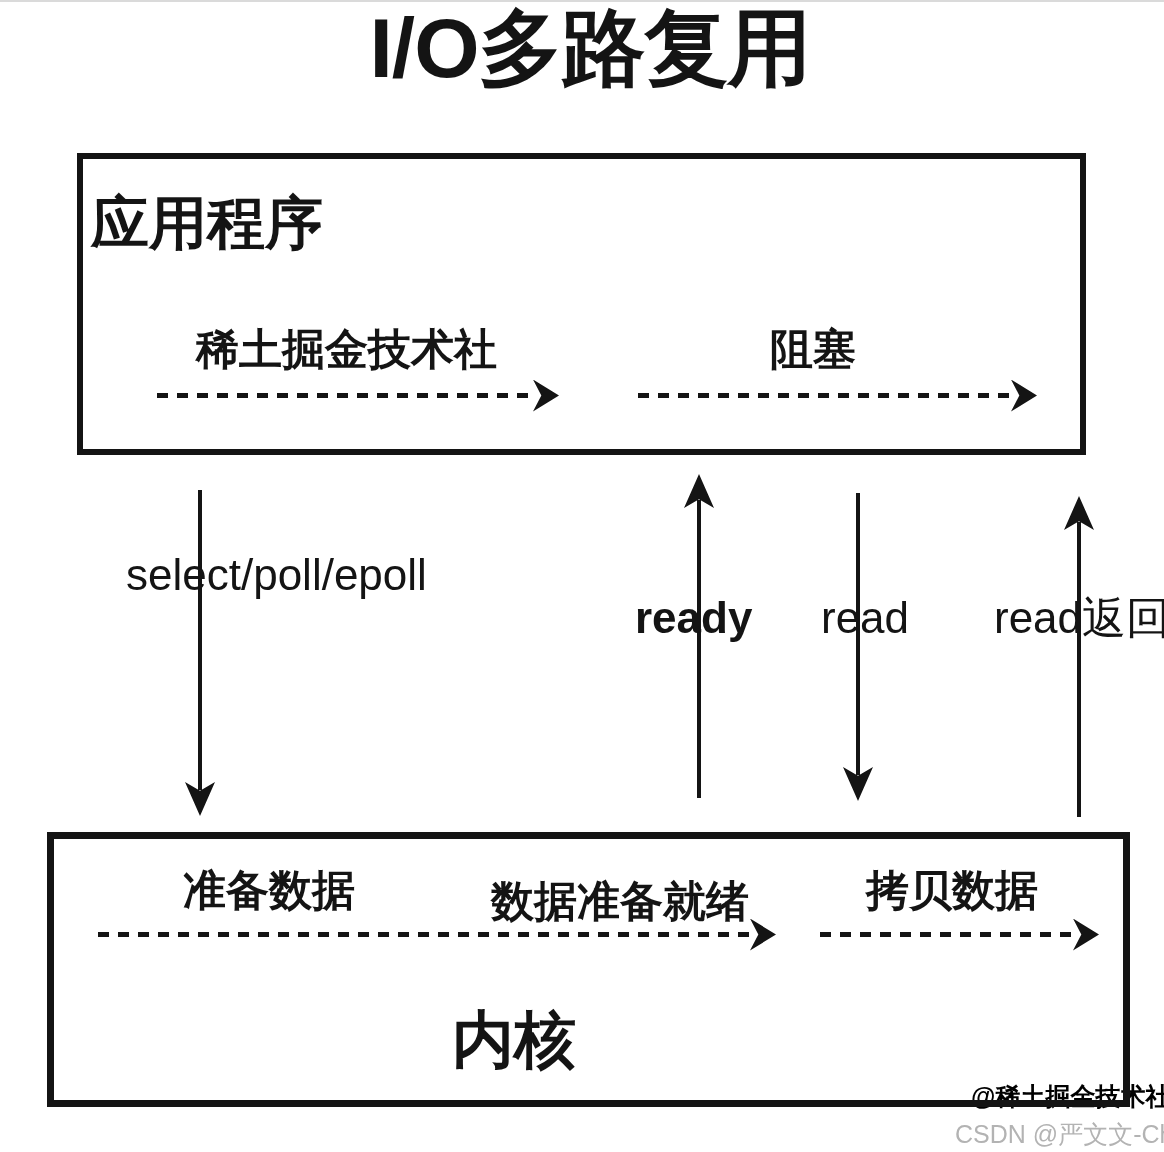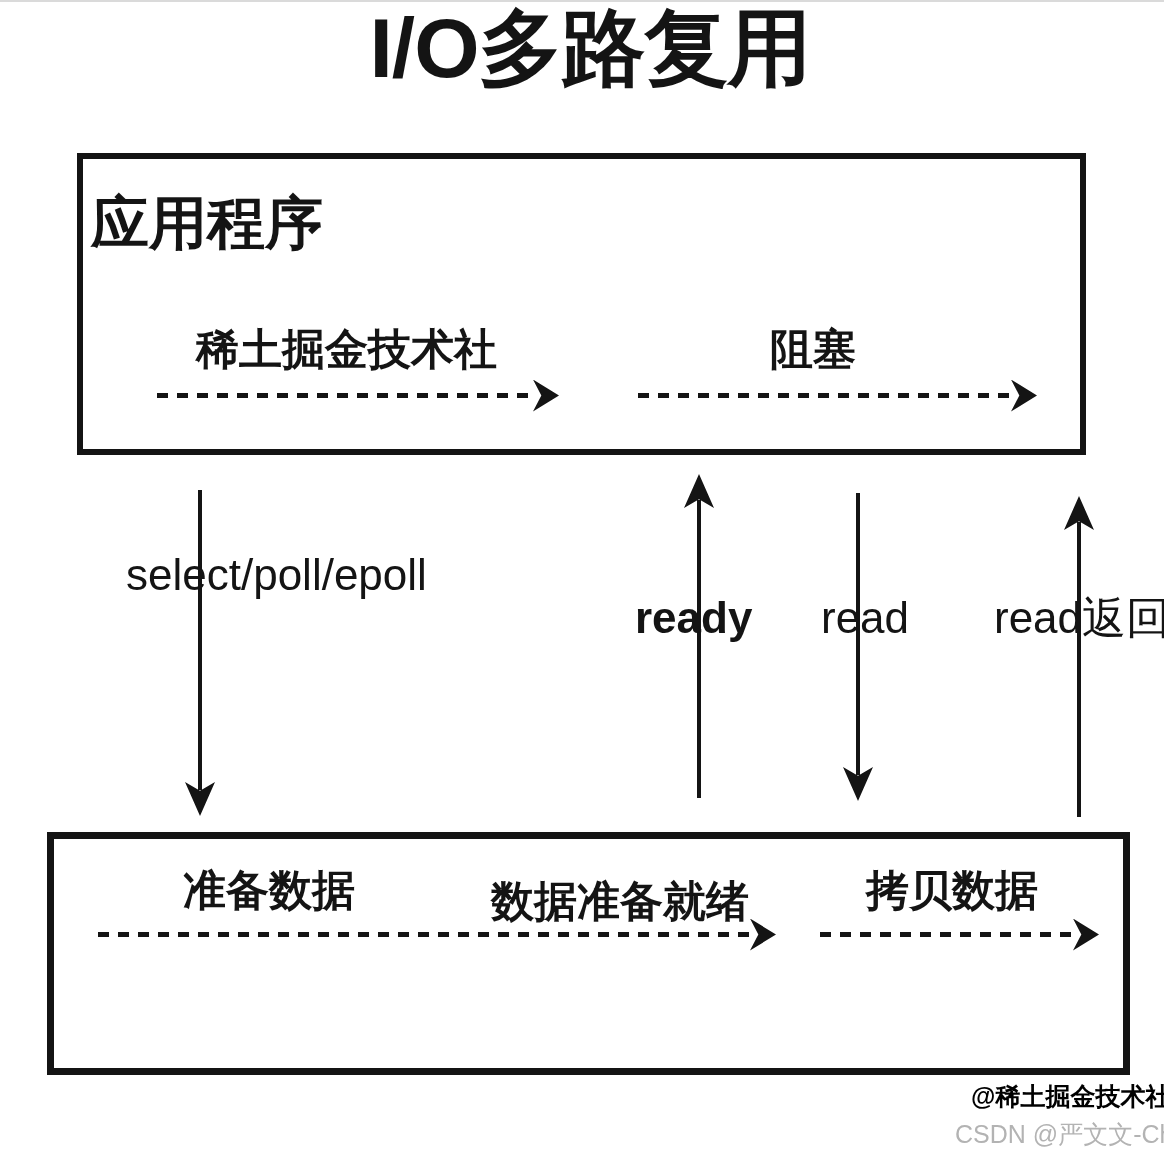"准备数据" .kernel-box { height: 243px -> 275px }
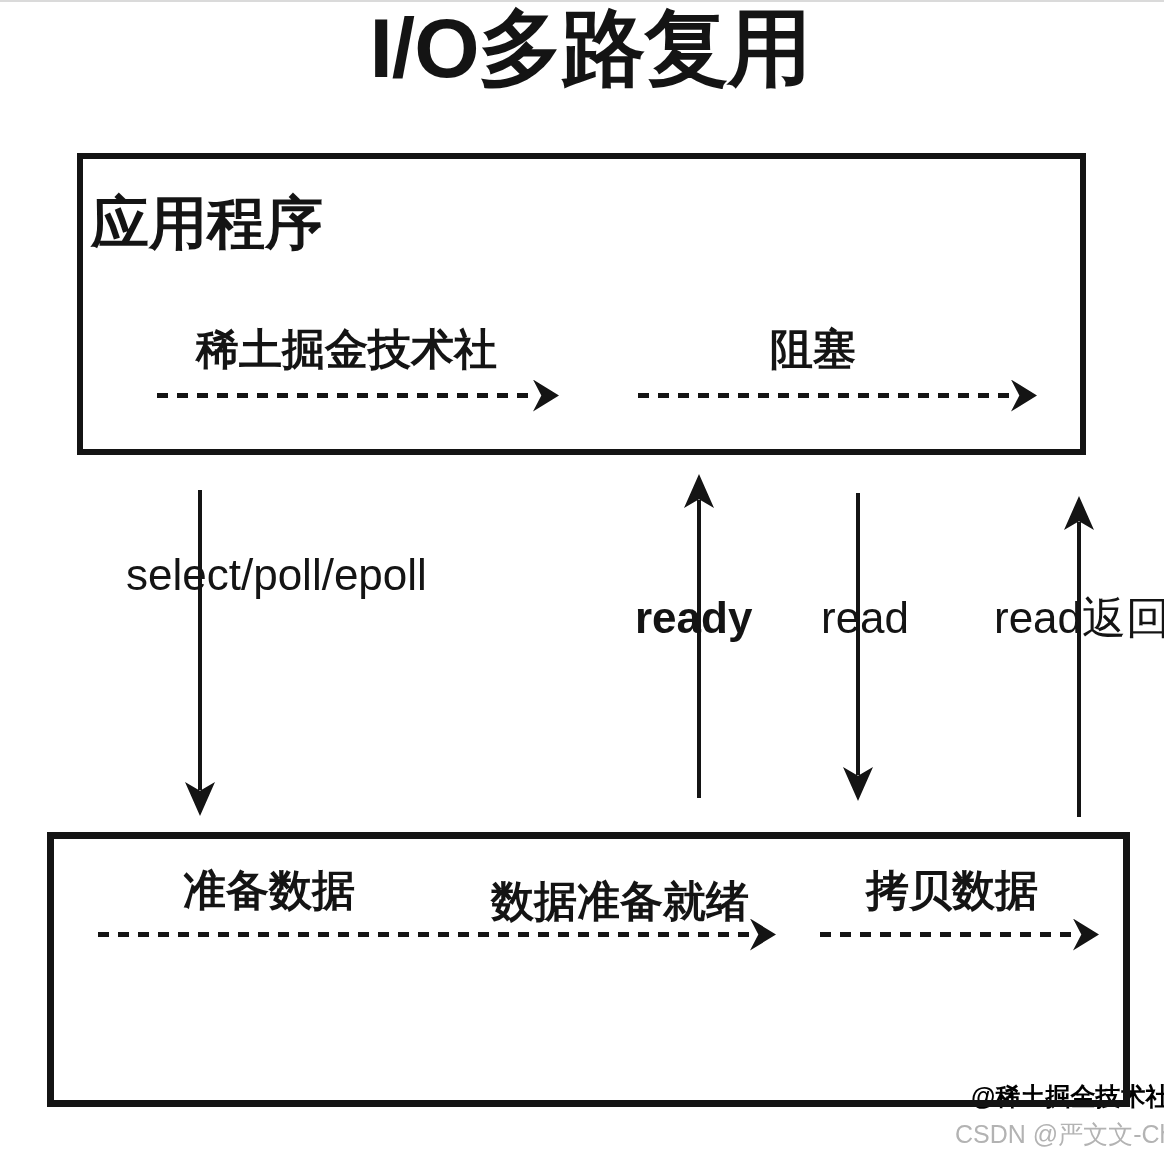"内核" div.kernel-title { html: none -> <div>内核</div> }
